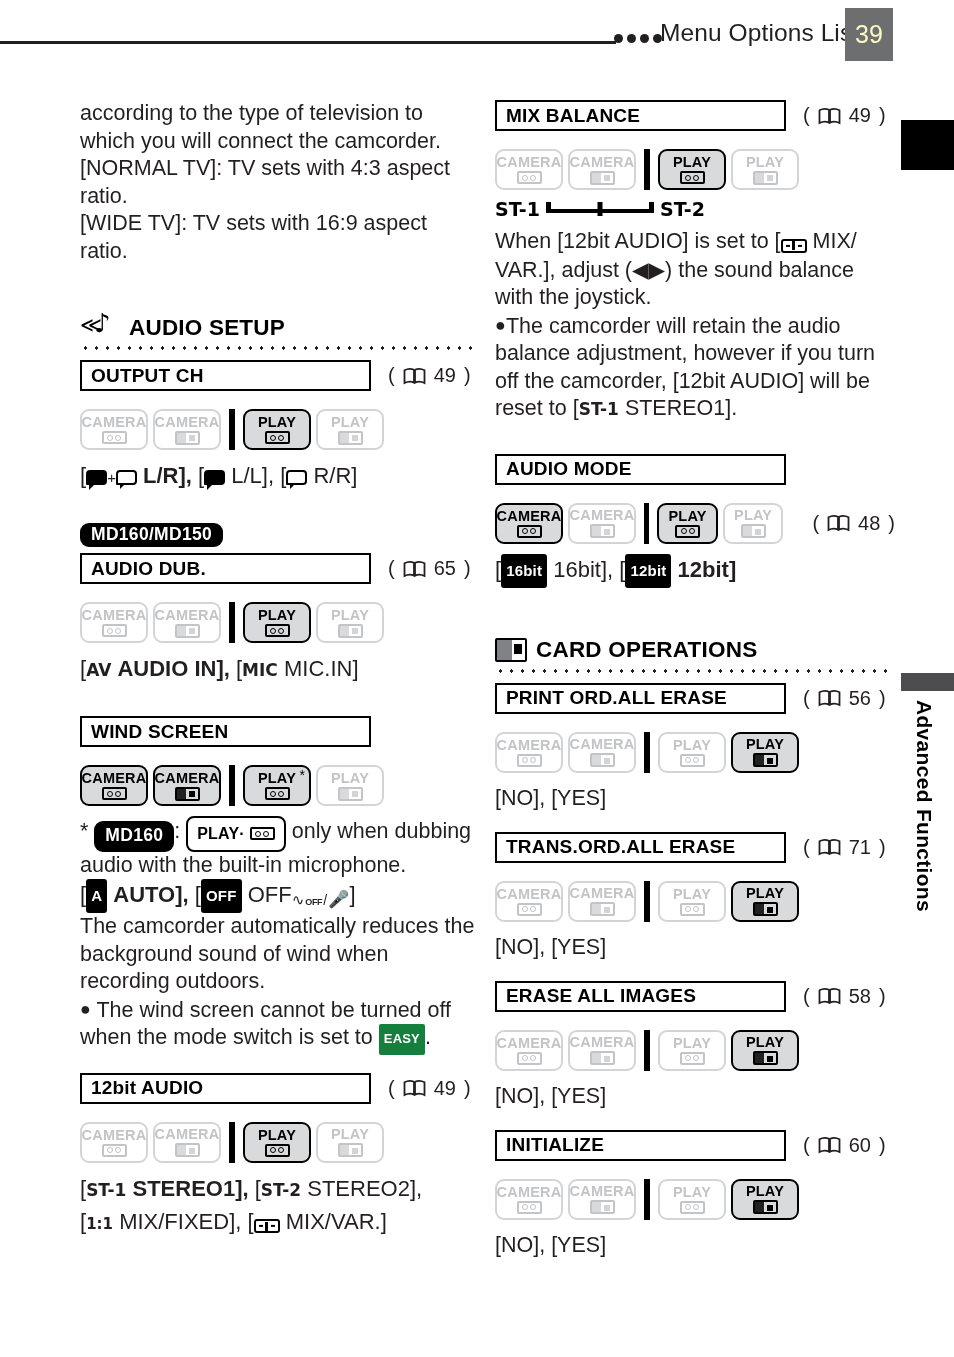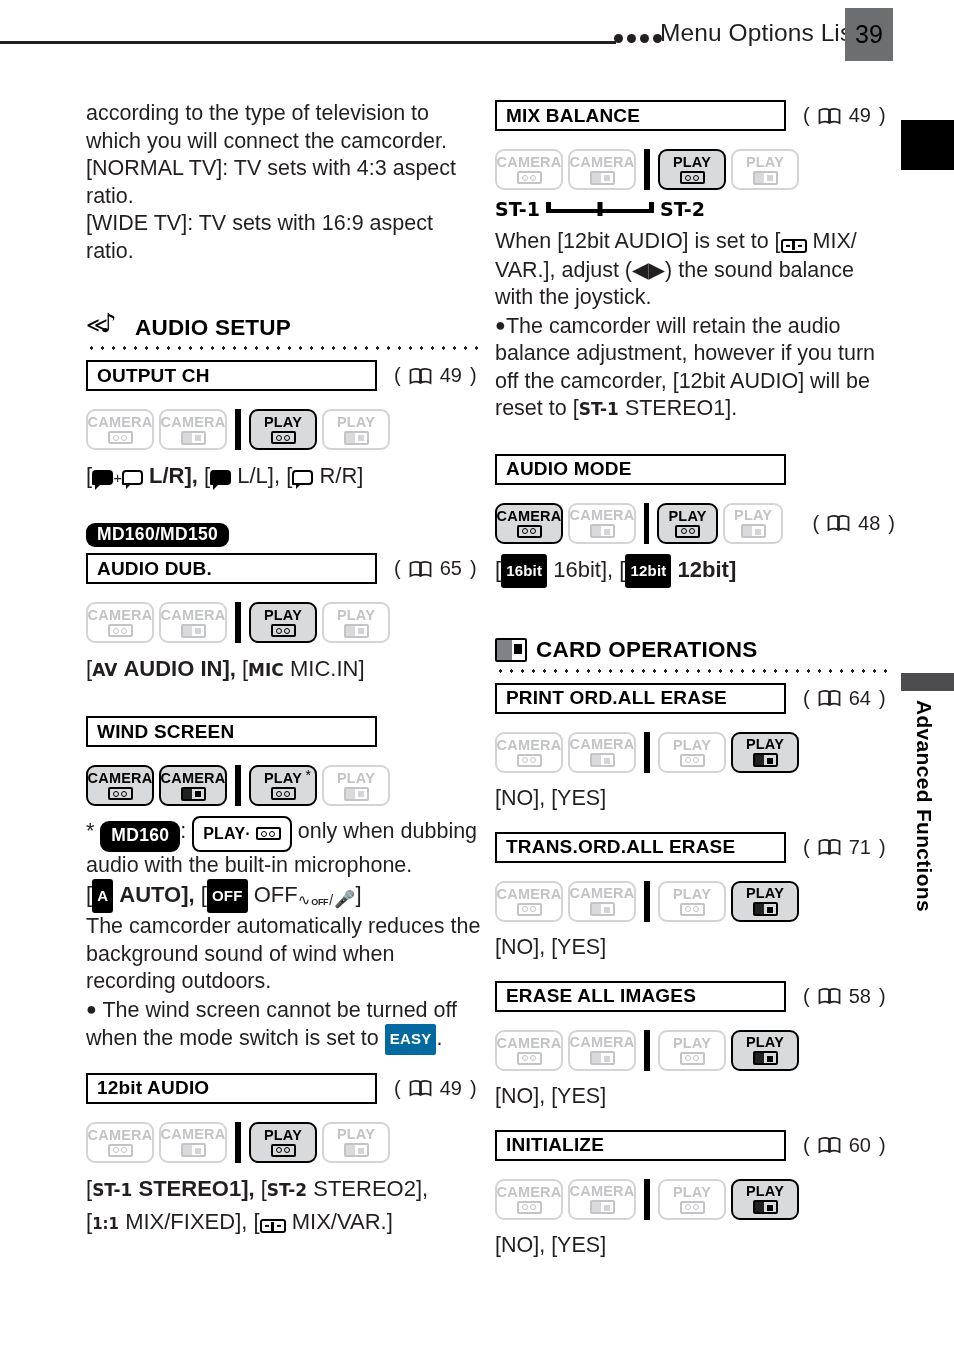"39" .page-number-box { color: #000000 -> #fef9c3 }
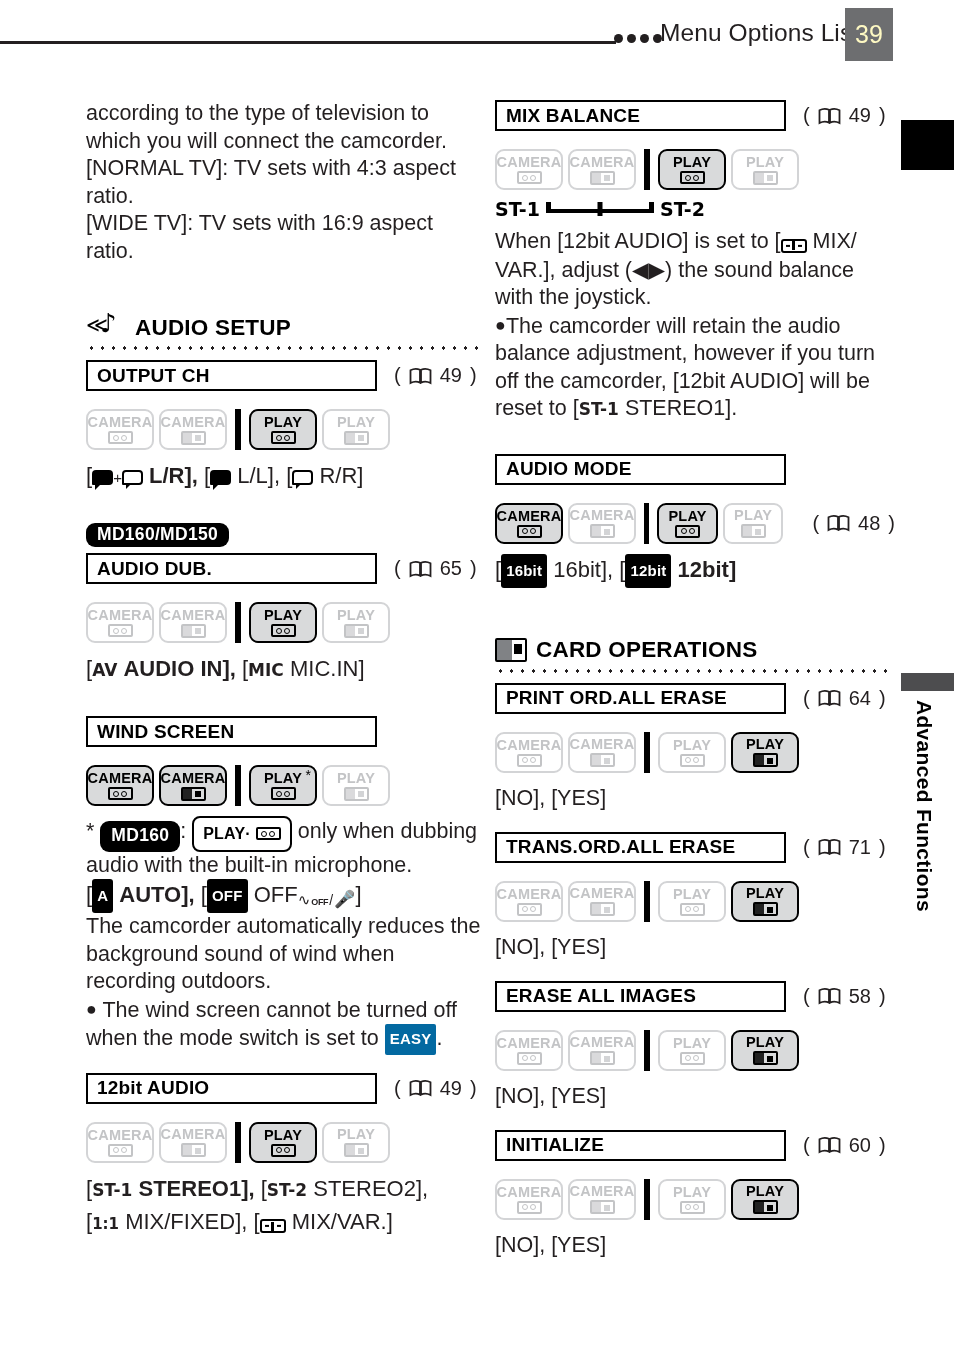"according to the type of" .col-left { left: 86px -> 80px }
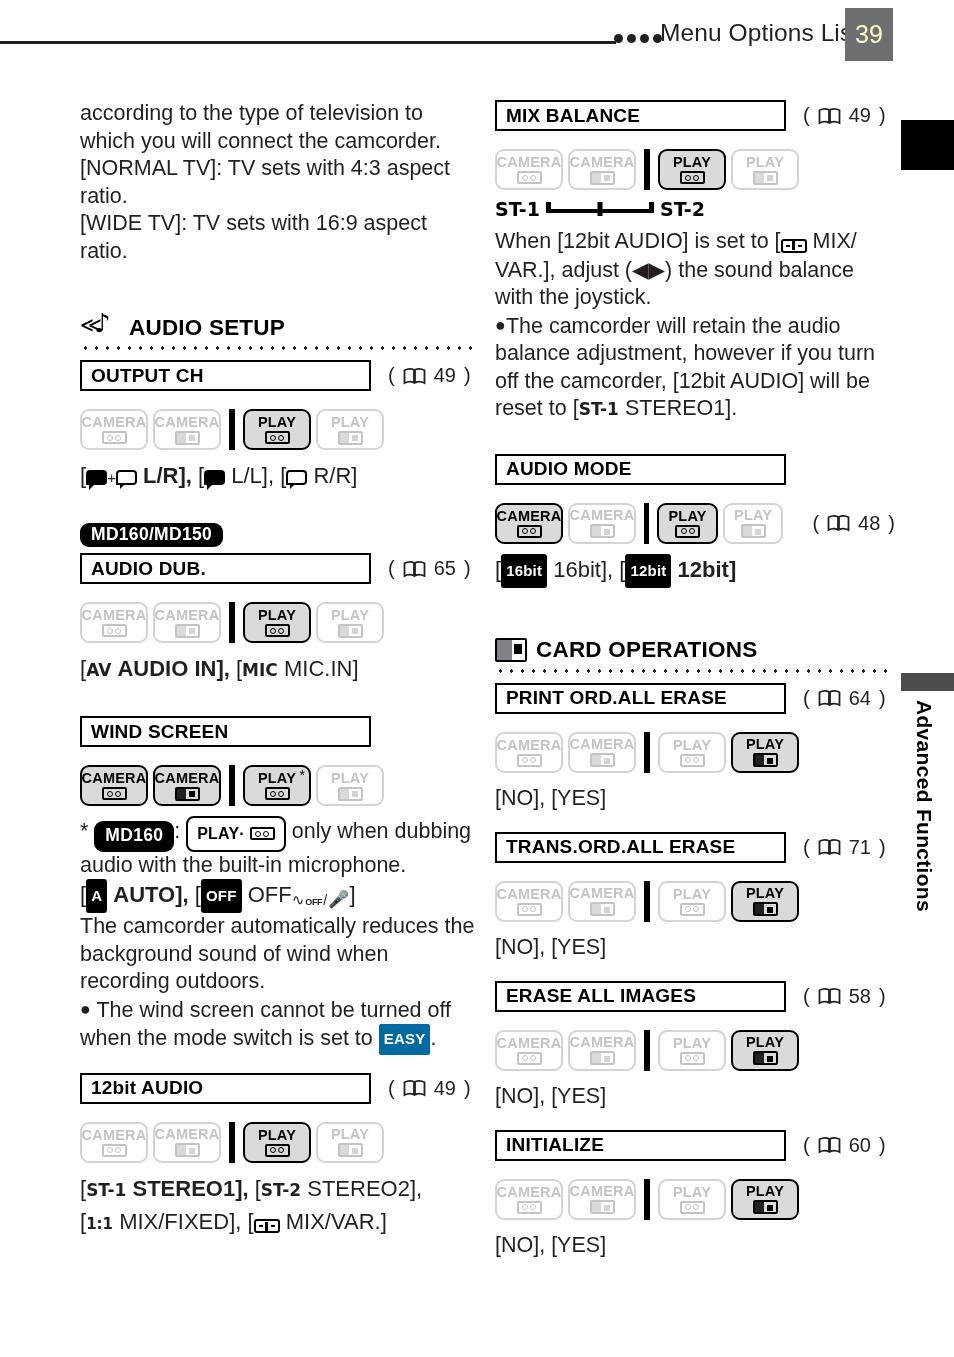"64" span { text: 64 -> 56 }
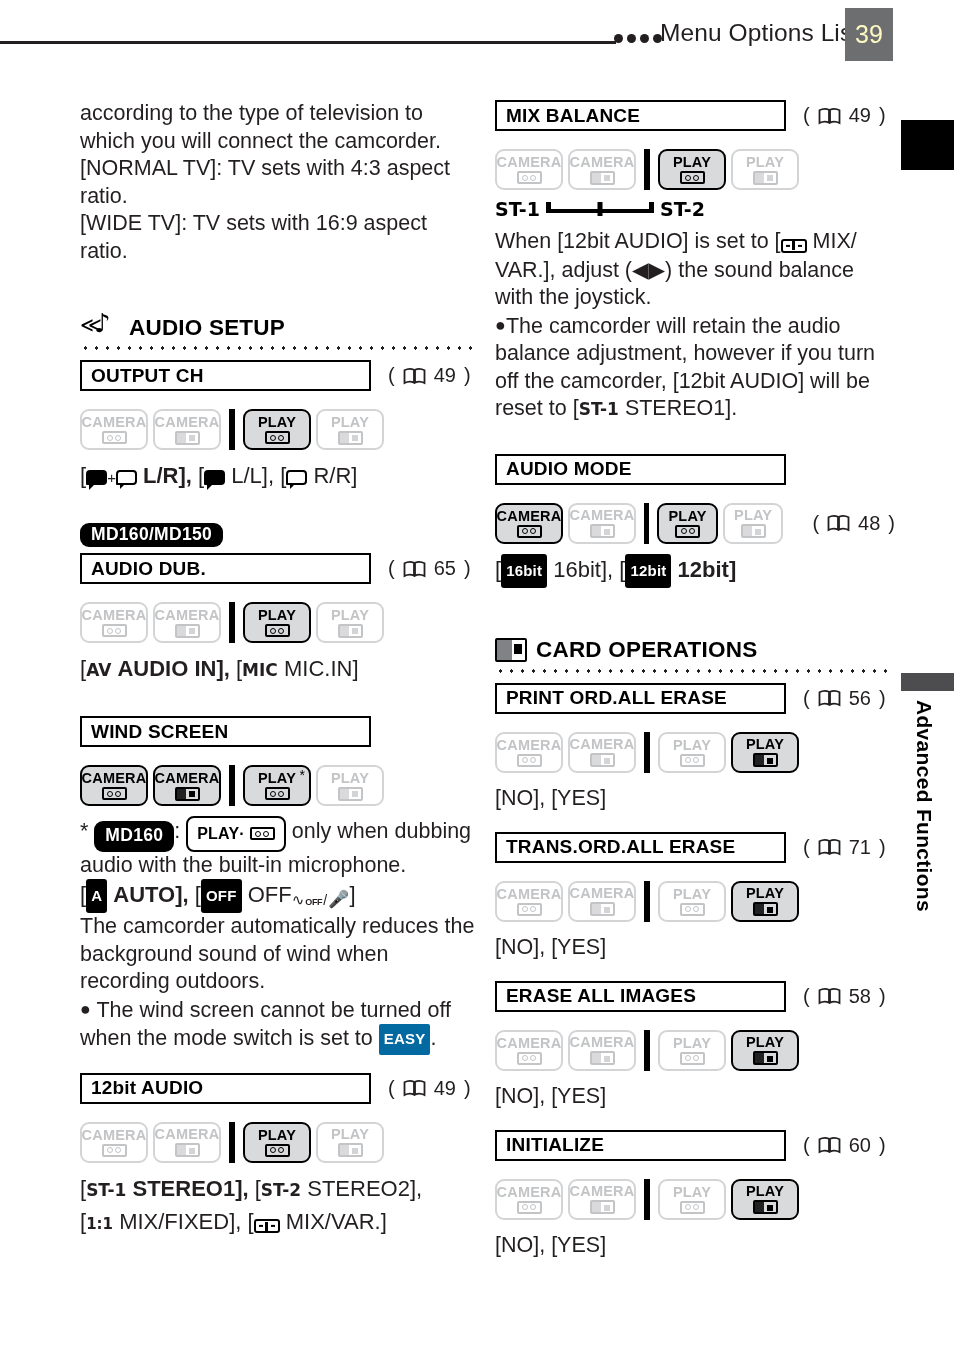"EASY" .easy-tag { background: #0369a1 -> #15803d; font-size: 15px -> 13px }
